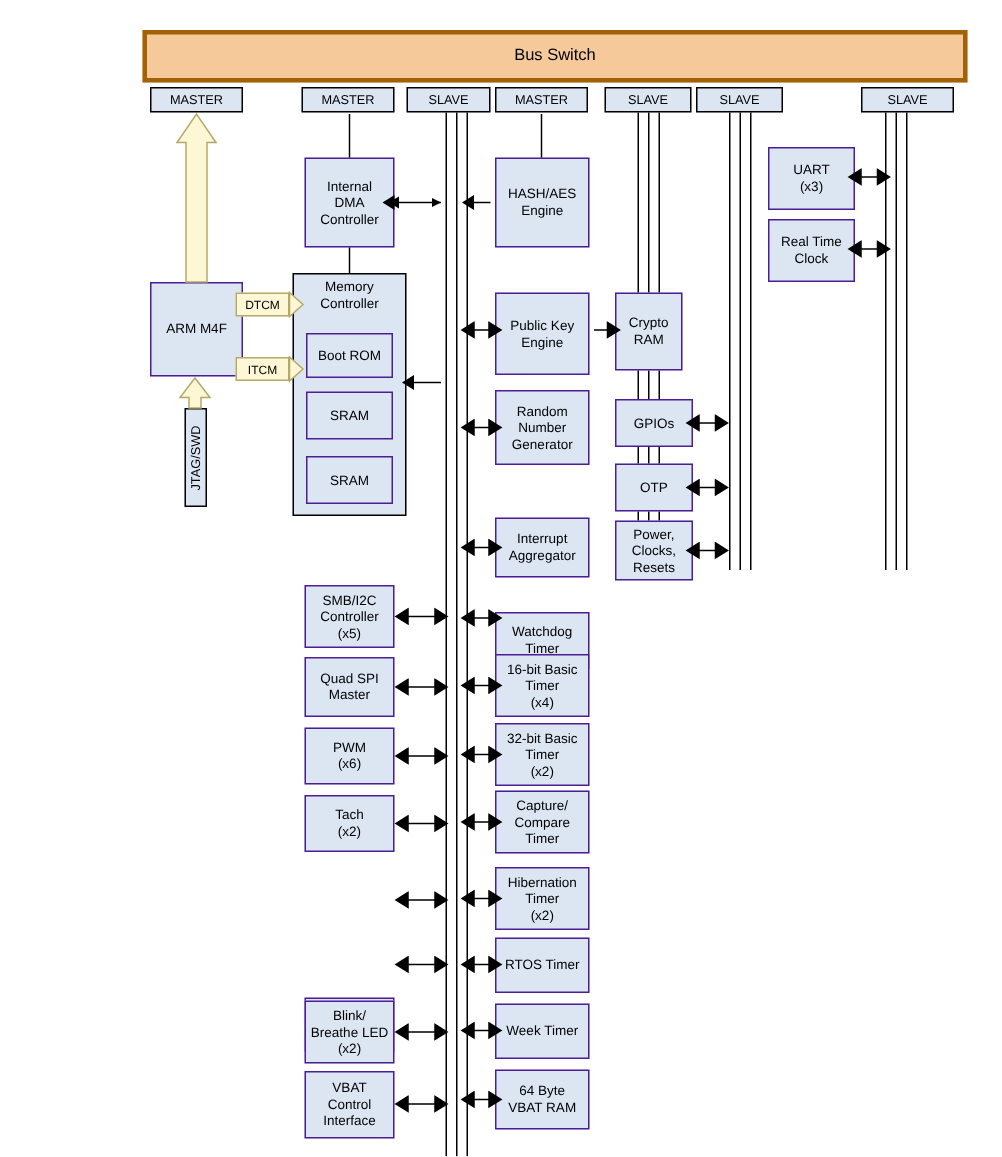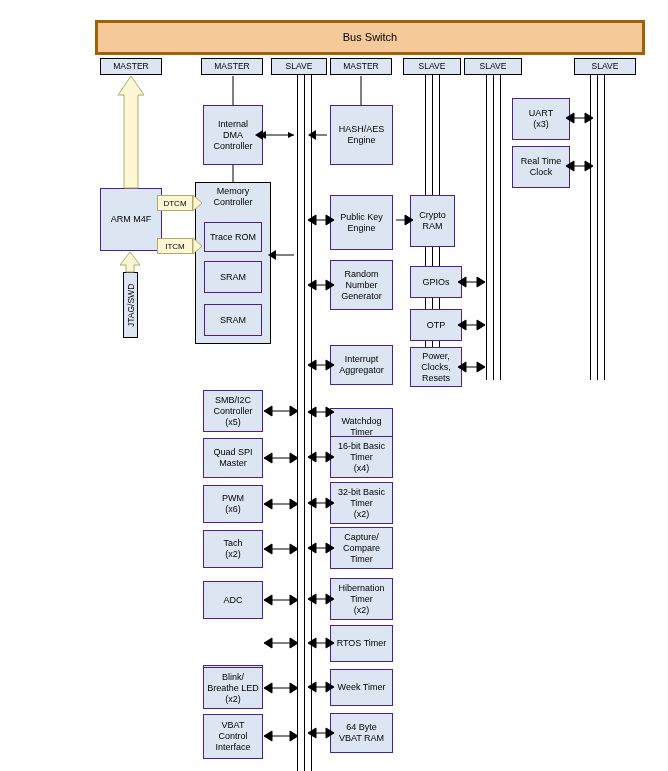"Trace ROM" div.box { text: Trace -> Boot }
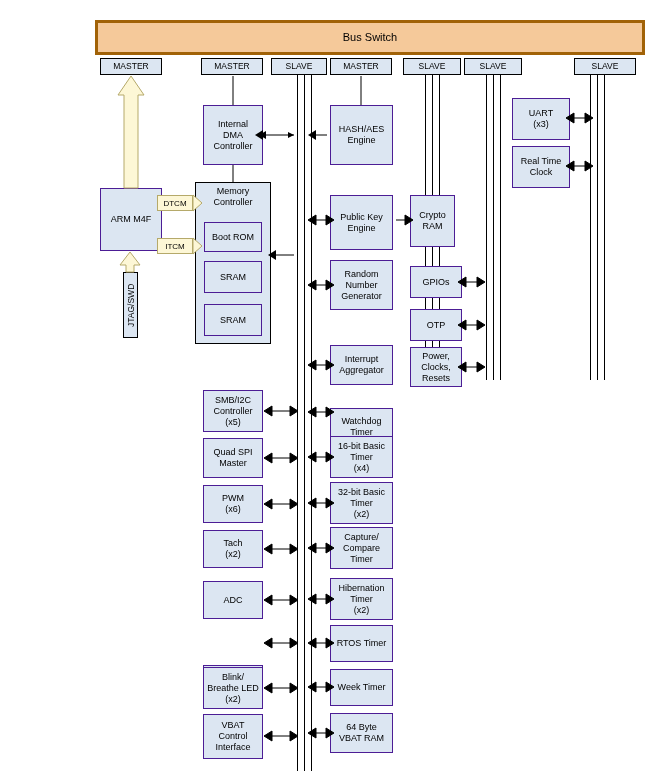"ADC" div.box { html: <div>ADC</div> -> none }
